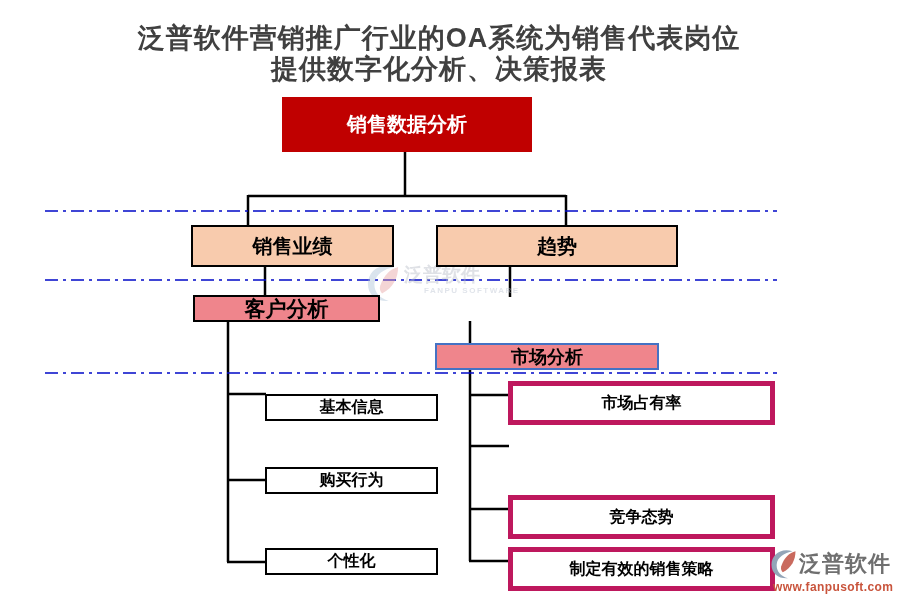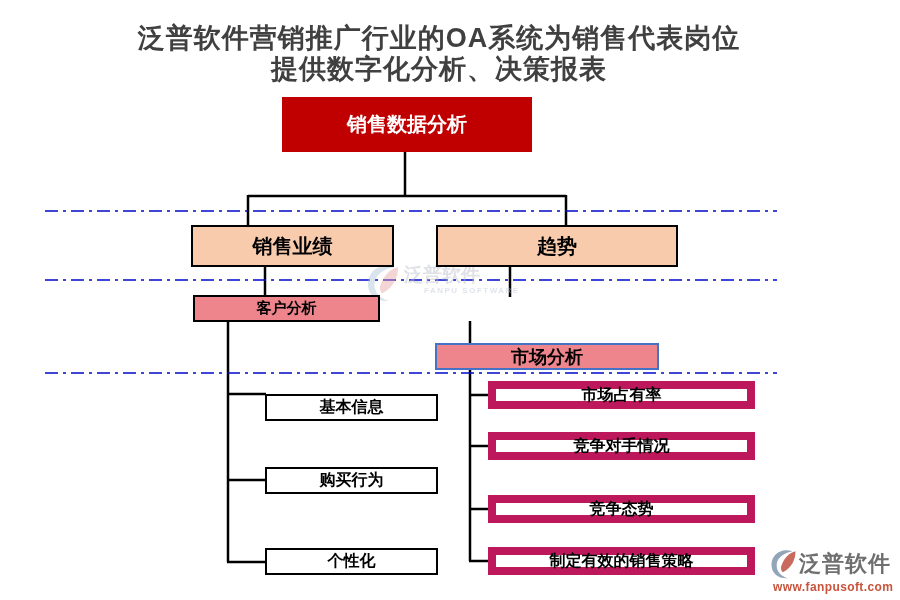"客户分析" .customer { font-size: 15px -> 21px }
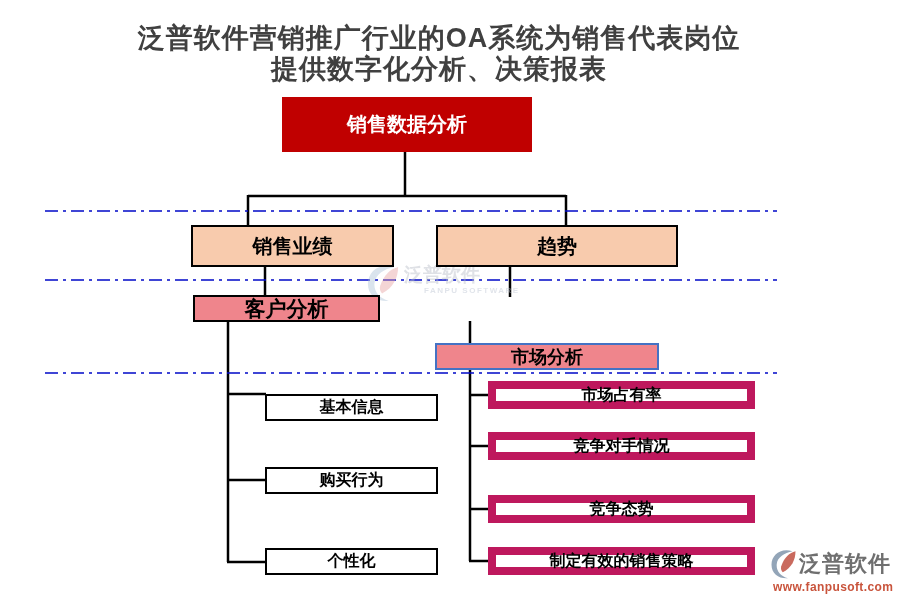"市场占有率" .leaf-r { border: 8px solid #be185d -> 5px solid #be185d; height: 28px -> 44px; left: 488px -> 508px }
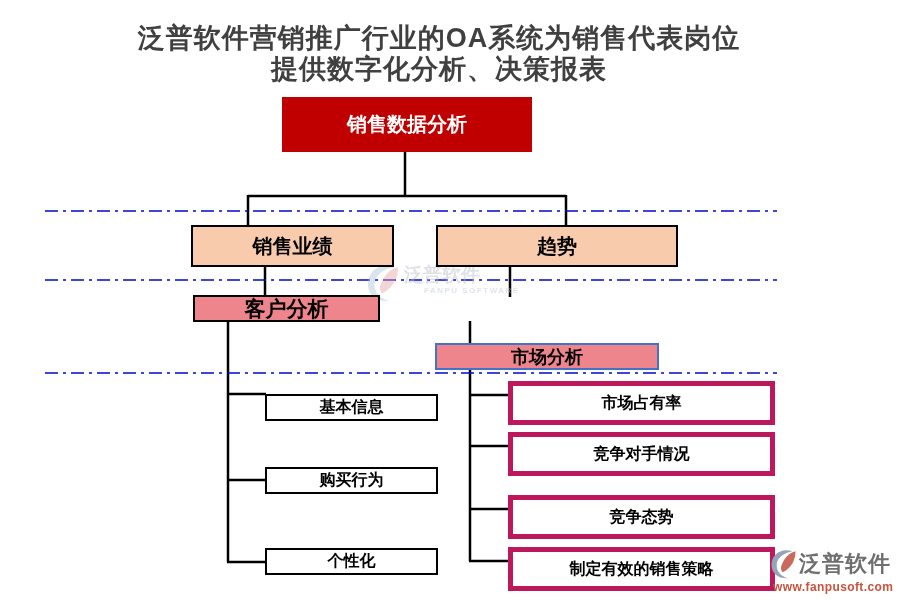"竞争对手情况" div.node { html: <div>竞争对手情况</div> -> none }
